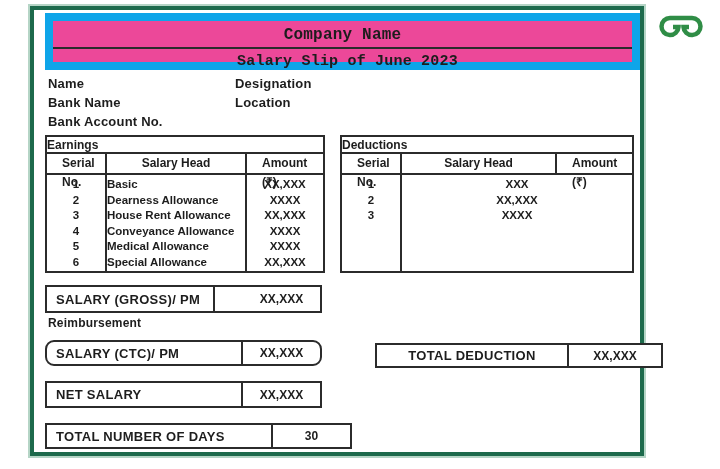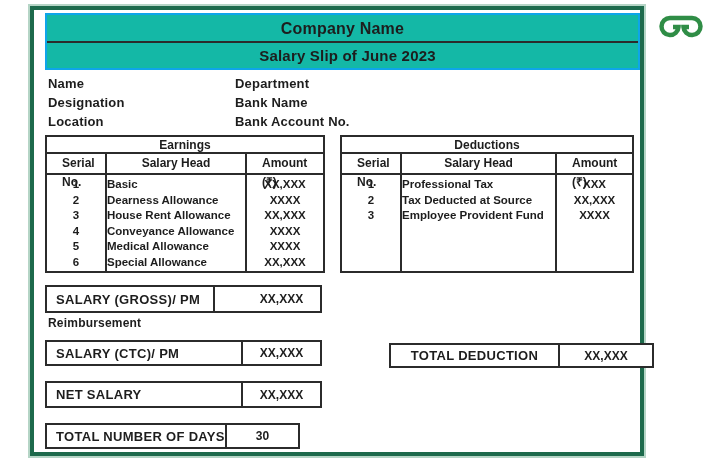"Company Name" .header-box { background: #14b8a6 -> #ec4899; border: 2px solid #0ea5e9 -> 8px solid #0ea5e9; font-family: none -> Liberation Mono, monospace }
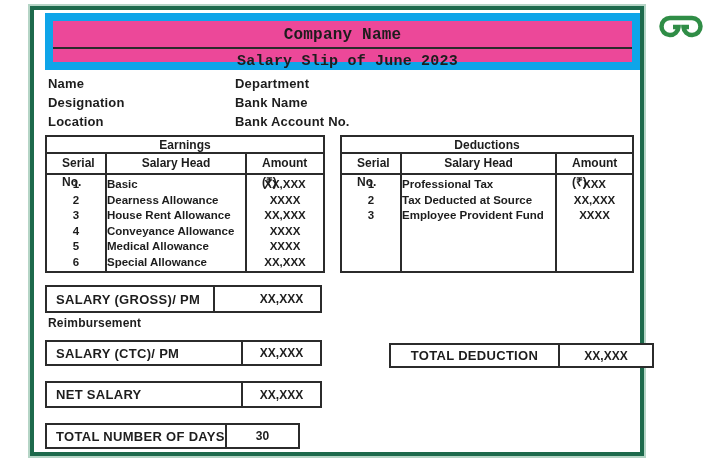"Department" div { html: <div>Department</div> -> none }
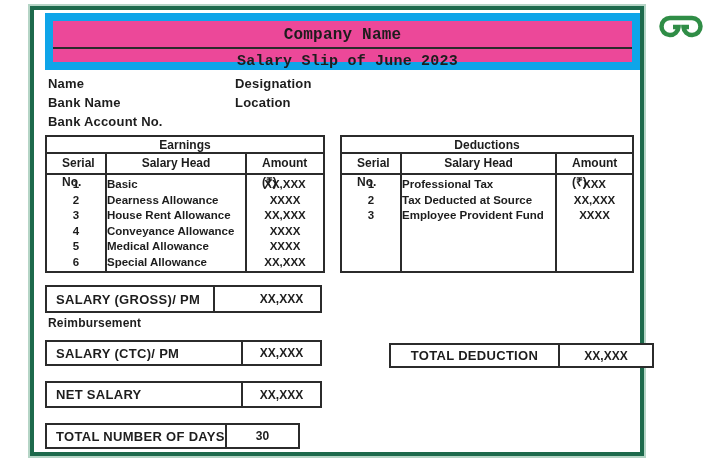"Earnings" .tbl-title { text-align: center -> none }
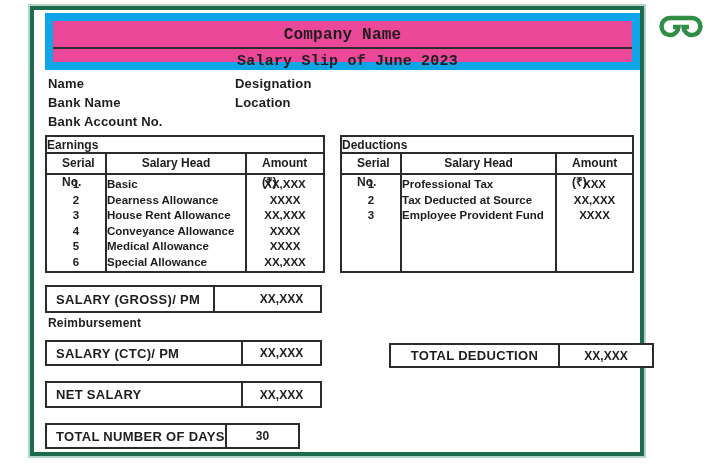"Professional Tax" div.bcol { html: <div> <div>Professional Tax</div> <div>Tax Deducted at Source</div> <div>Employee Provident Fund</div> </div> -> none }
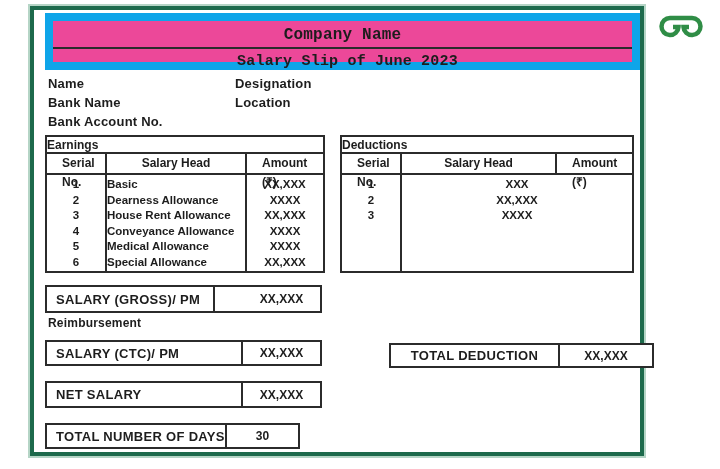"SALARY (CTC)/ PM" .box-ctc { border-radius: none -> 9px }
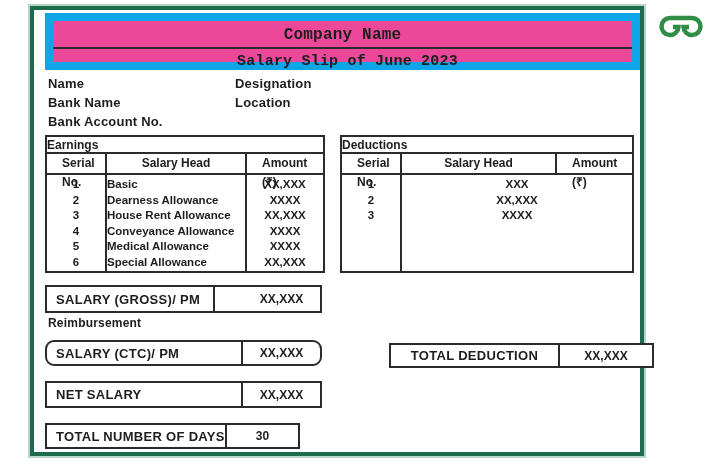"TOTAL DEDUCTION" .box-totded { left: 355px -> 341px; width: 265px -> 288px }
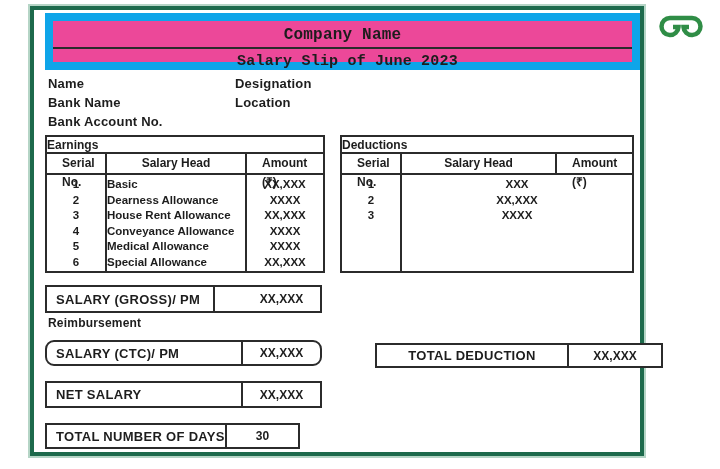"TOTAL NUMBER OF DAYS" .box-days { width: 255px -> 307px }
